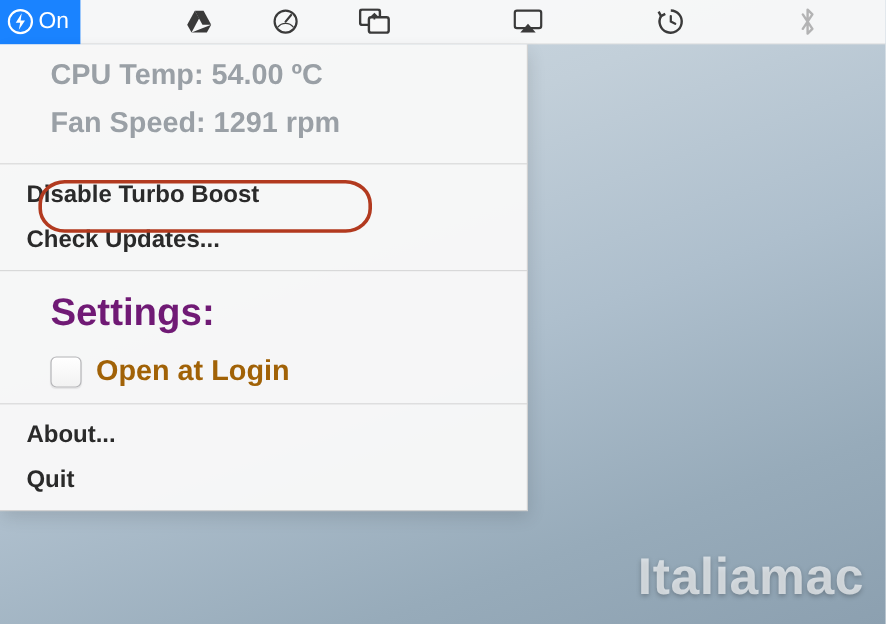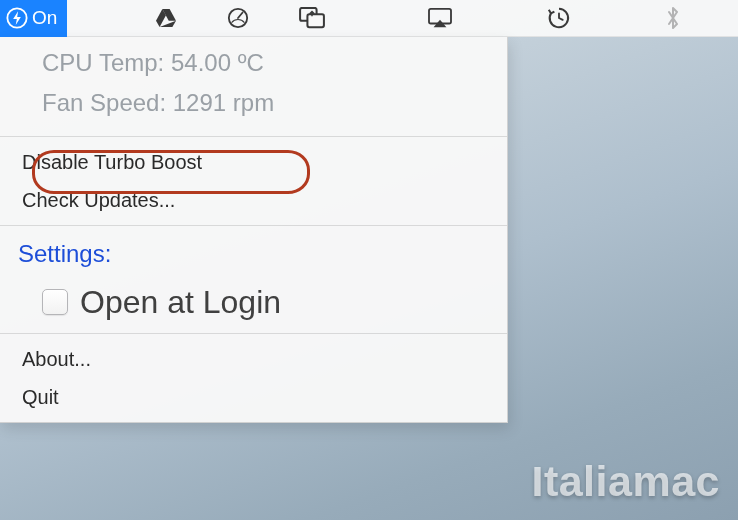"CPU Temp: 54.00 ºC" .dropdown { font-weight: none -> bold; width: 508px -> 440px }
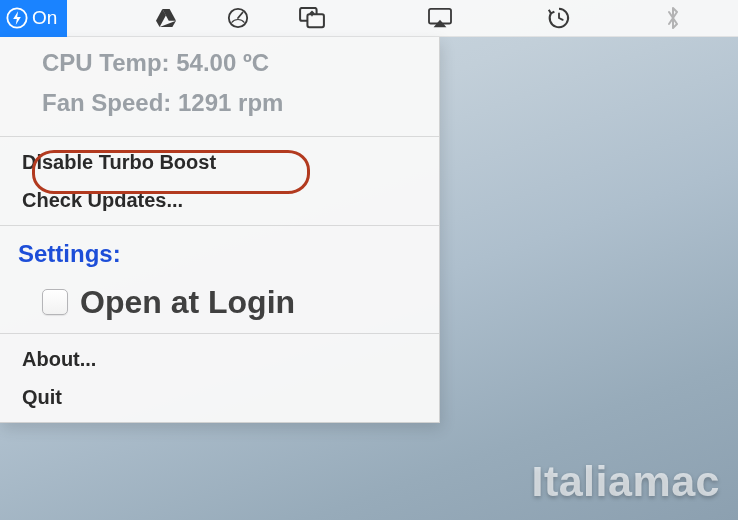"Settings:" .heading { color: #1d4ed8 -> #701a75; font-size: 24px -> 32px; padding: 4px 0 6px 18px -> 4px 0 6px 42px }
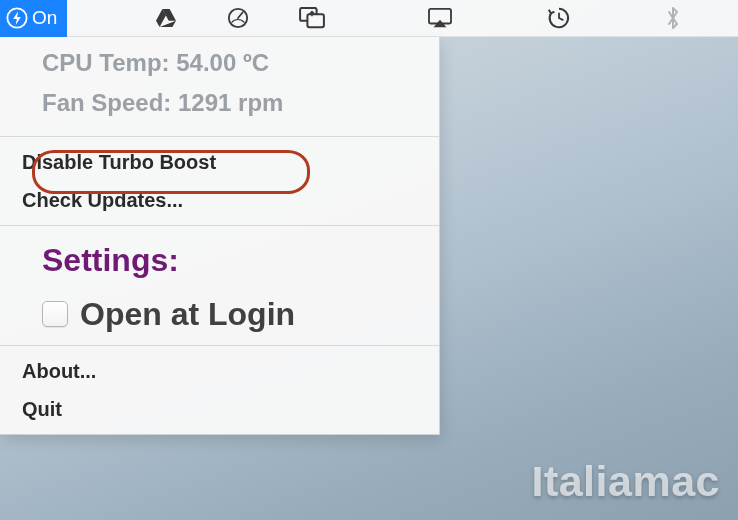"Open at Login" .check-label { color: #404040 -> #a16207; font-size: 32px -> 24px }
